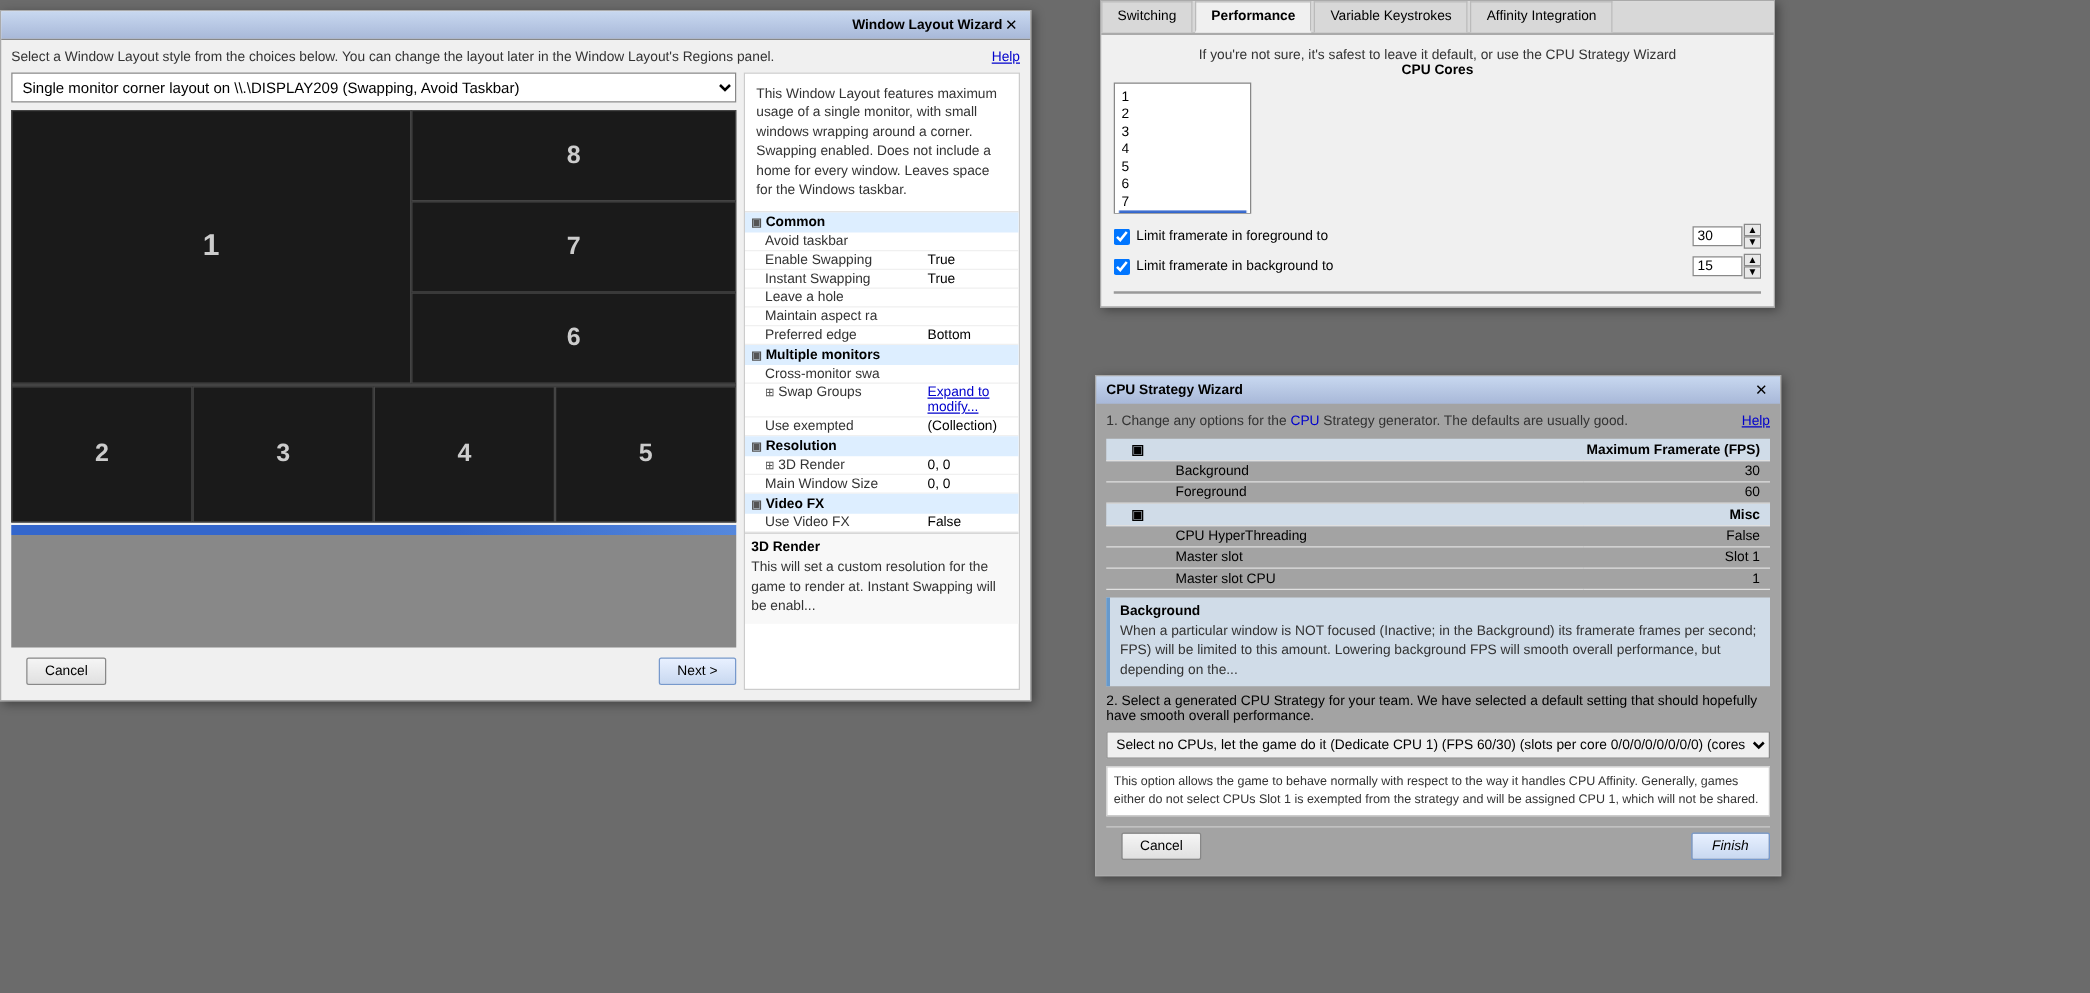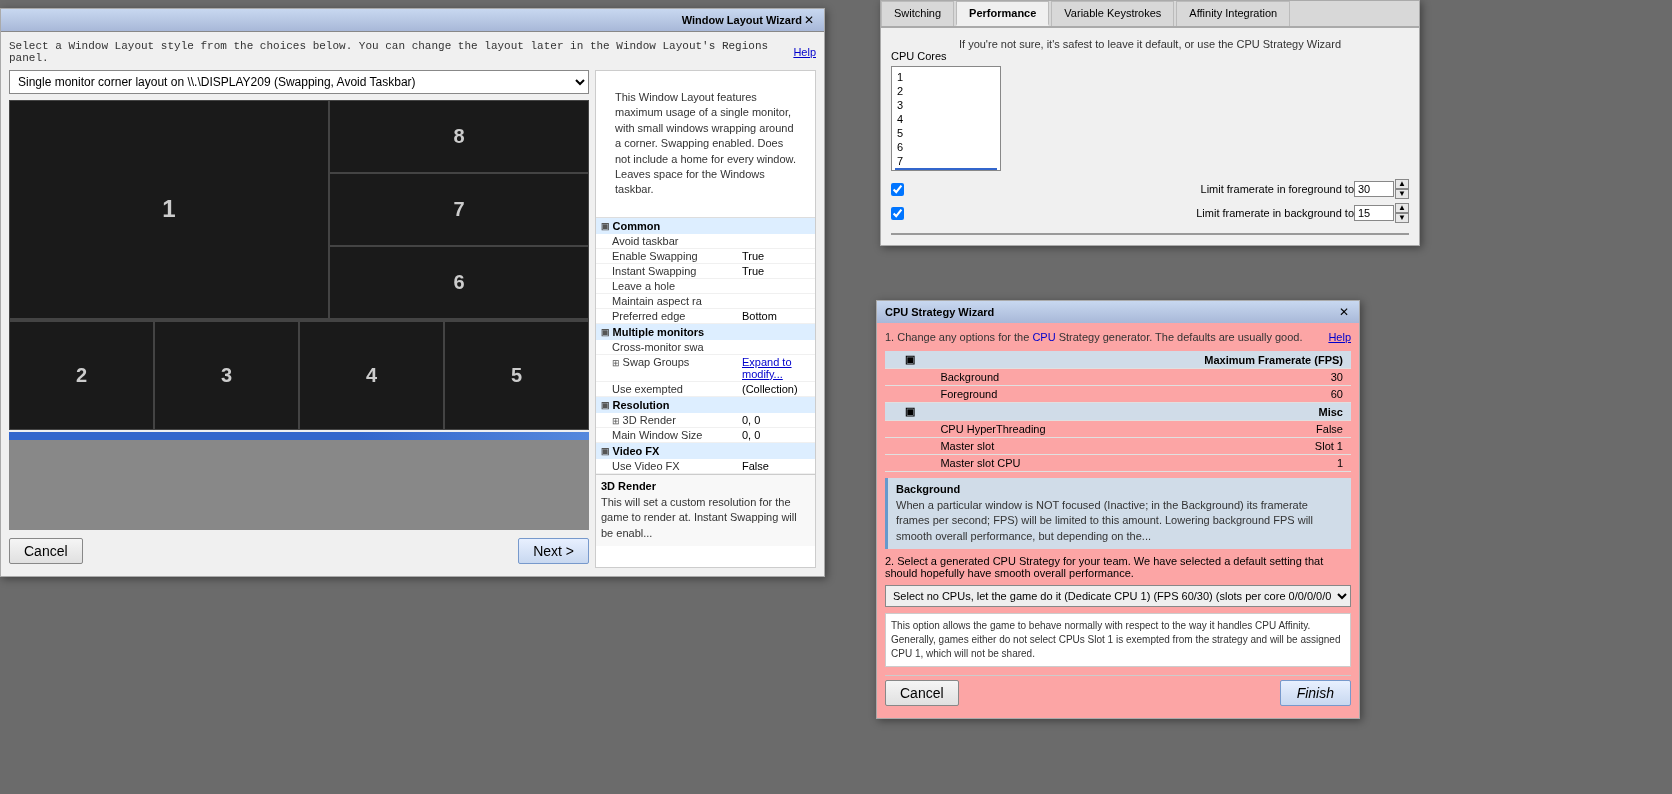"Select a Window Layout style" .top-bar-text { font-family: Liberation Mono, monospace -> none }
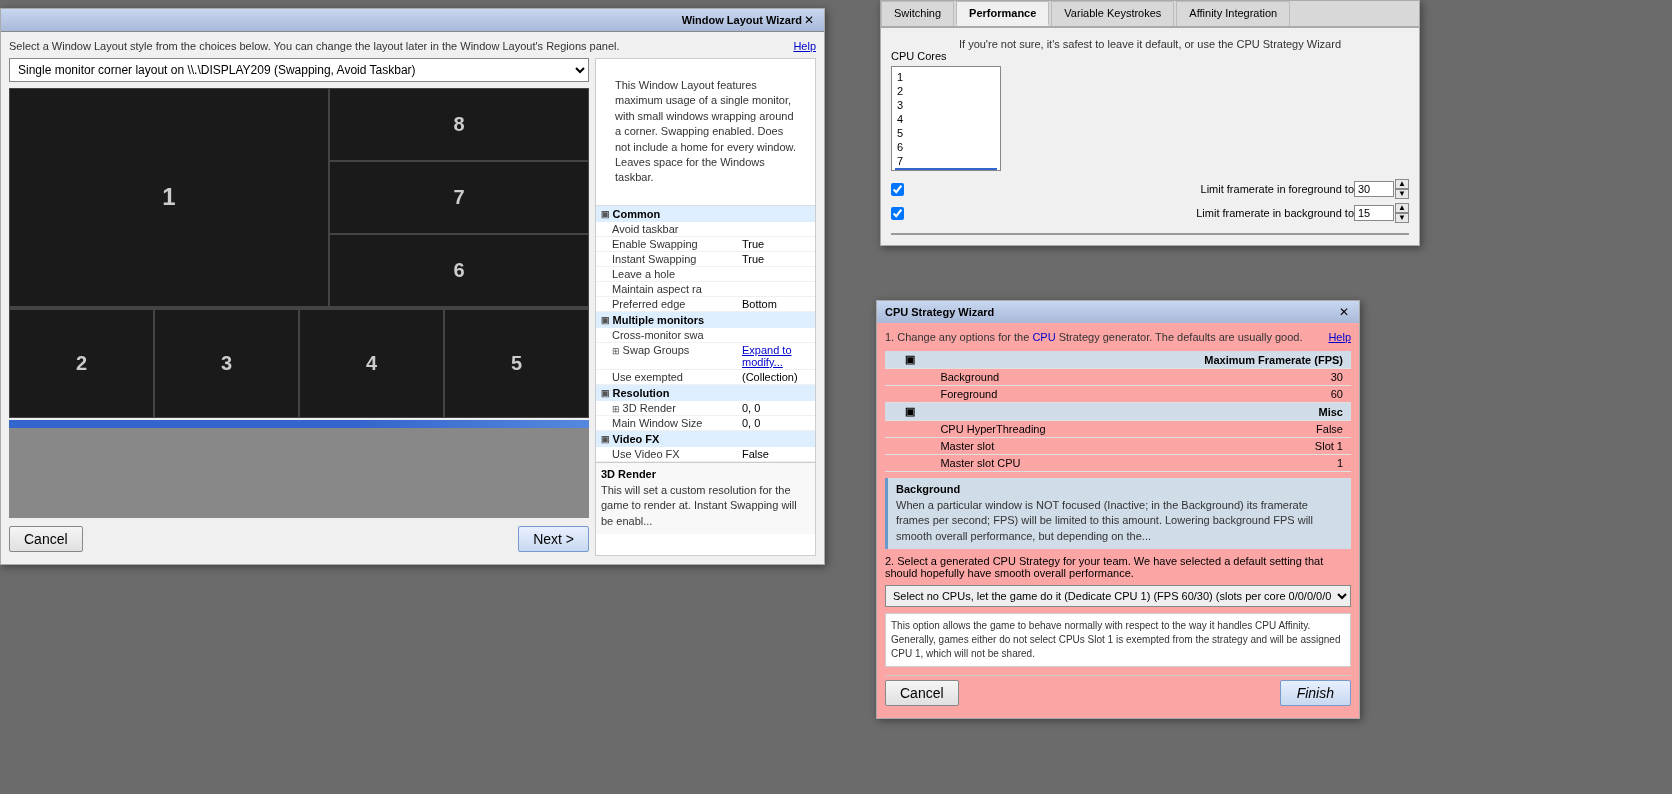"CPU Cores" .cpu-cores-label { font-weight: normal -> bold; text-align: none -> center }
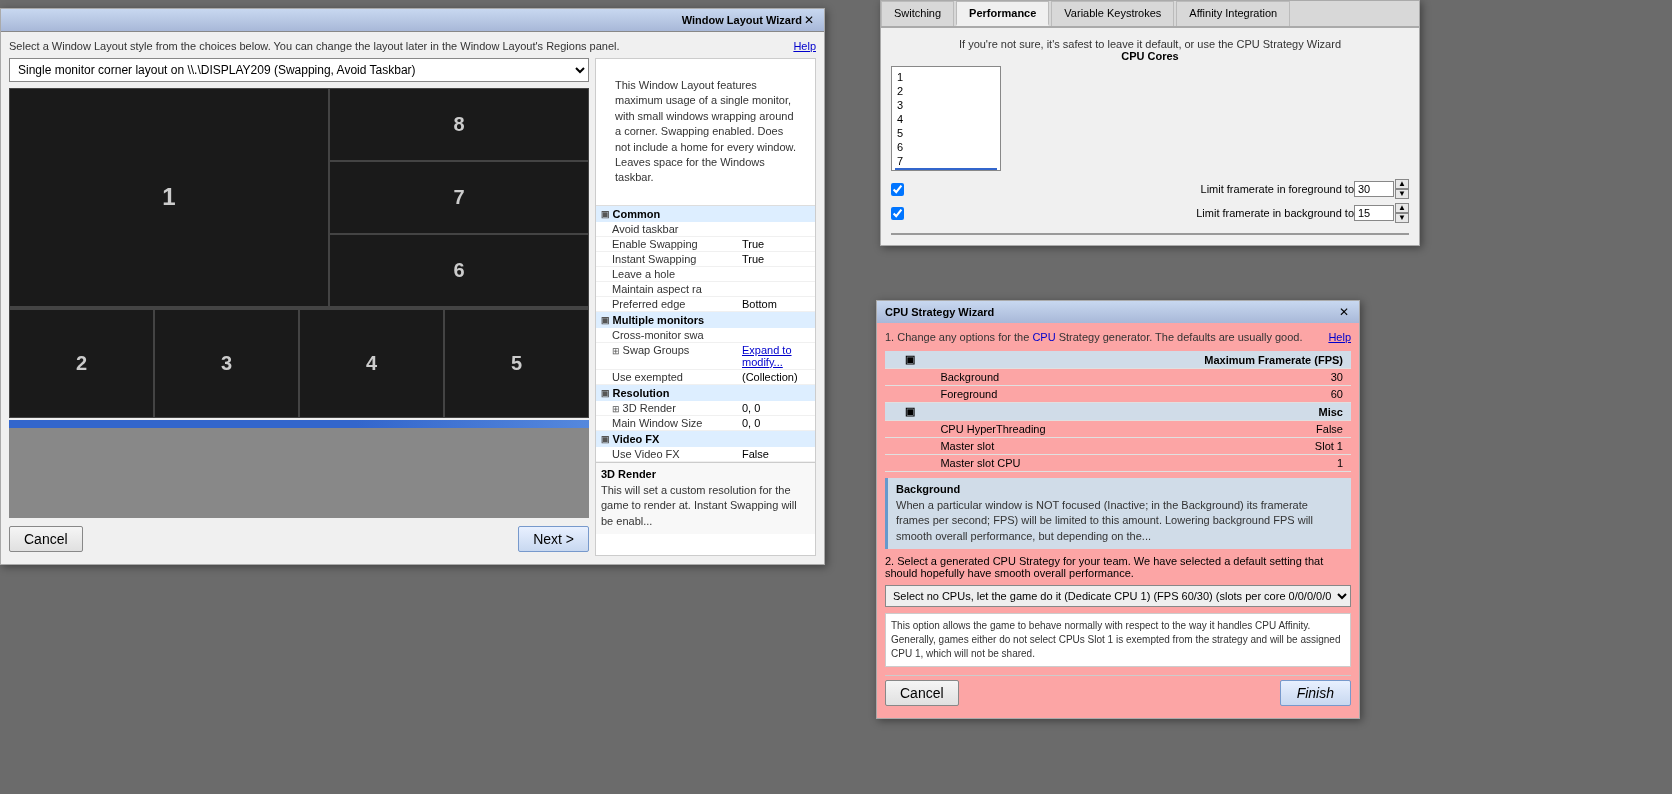"This Window Layout features maximum" .right-panel-desc { padding: 19px -> 9px }
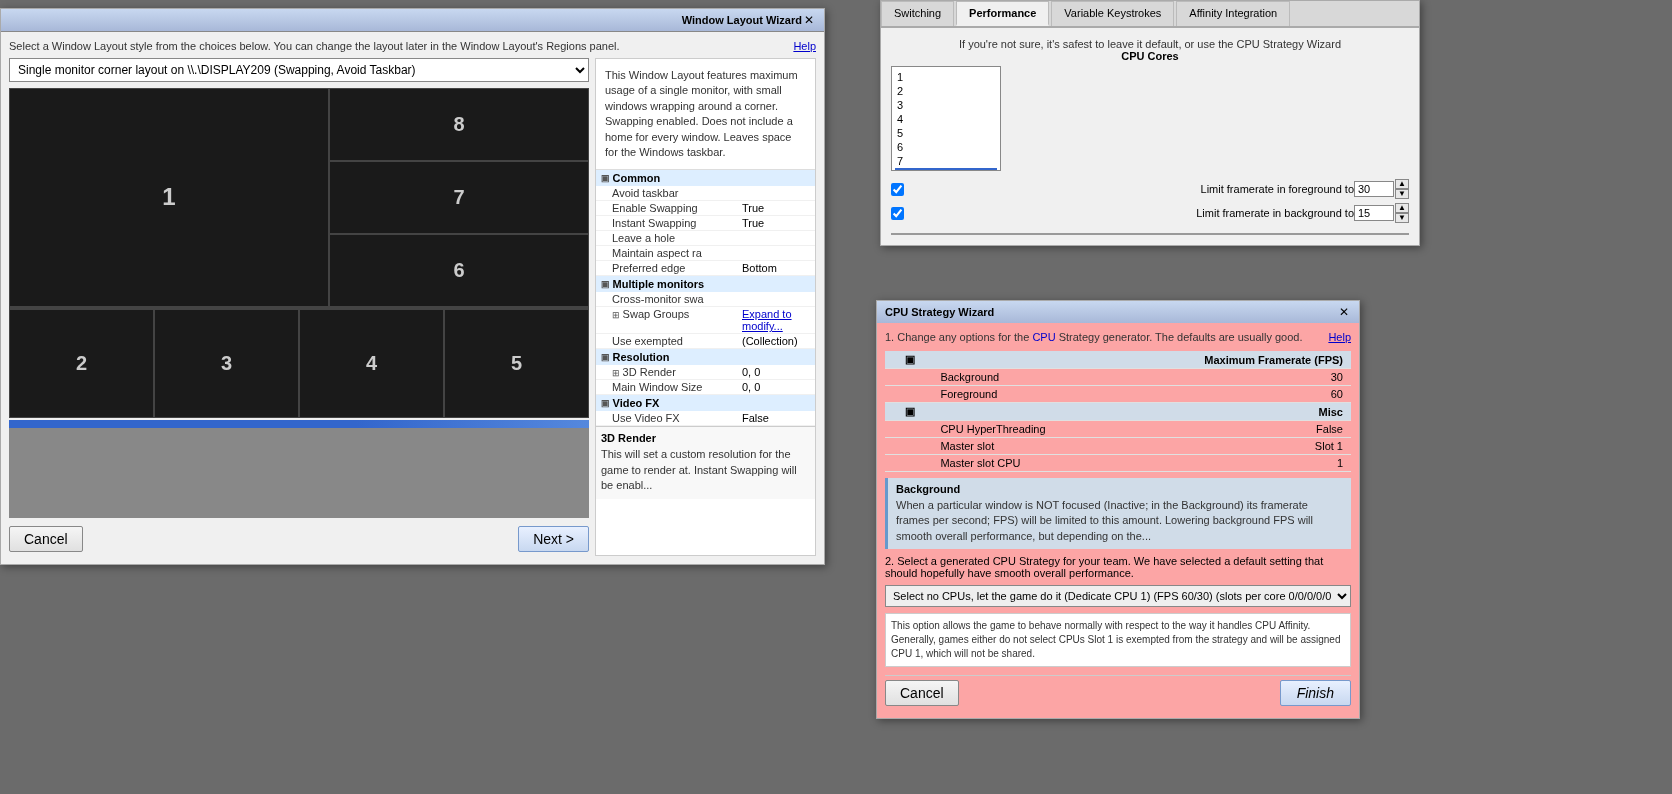"Limit framerate in foreground to" .framerate-label { text-align: right -> none }
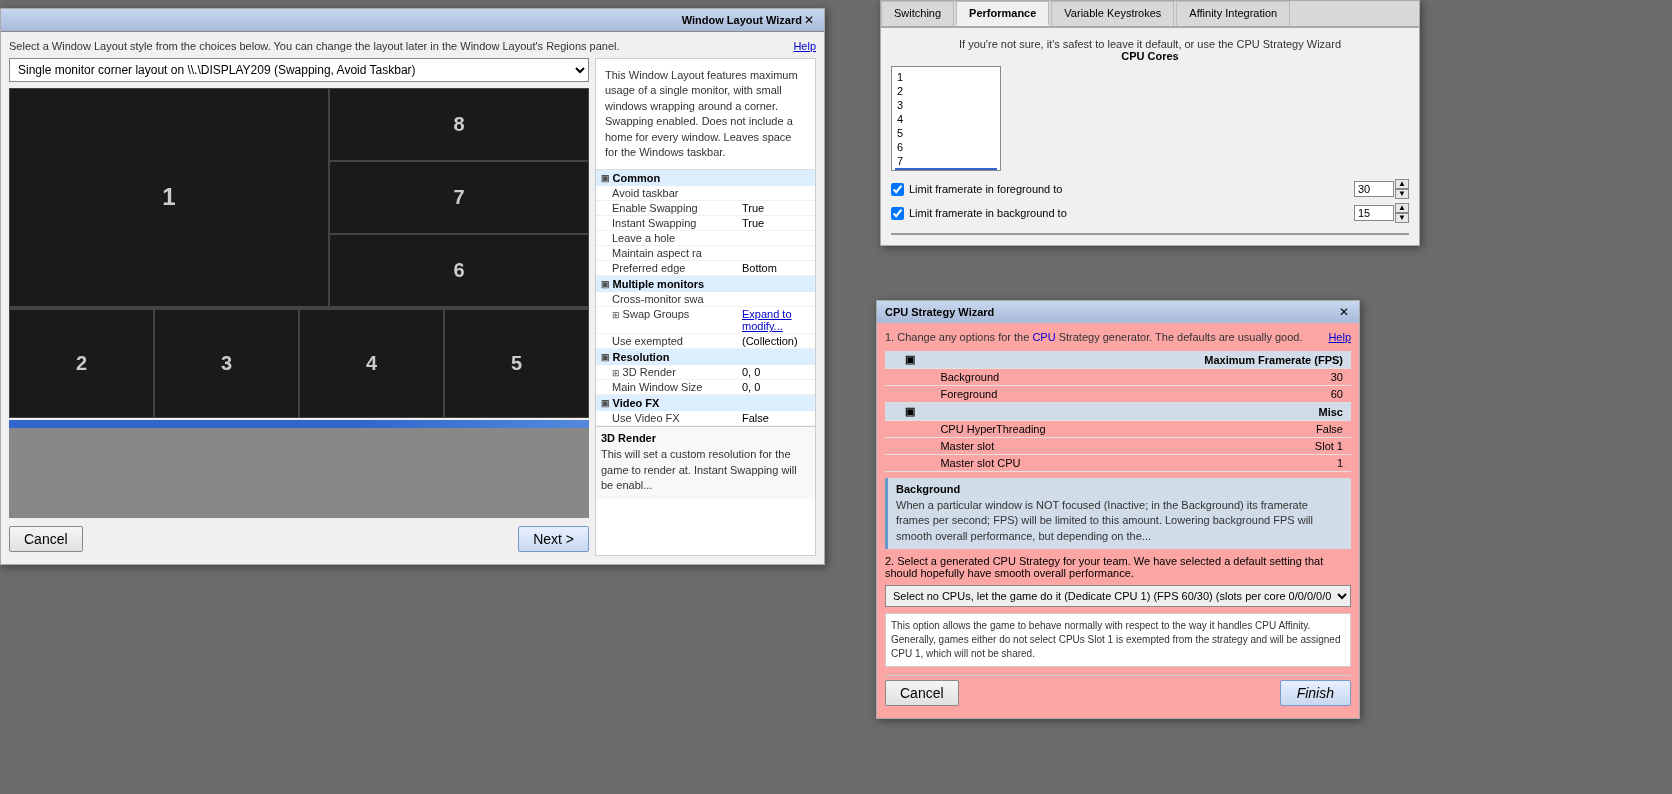"CPU Strategy Wizard" .cpu-wizard { background: #fca5a5 -> #a3a3a3; width: 484px -> 549px }
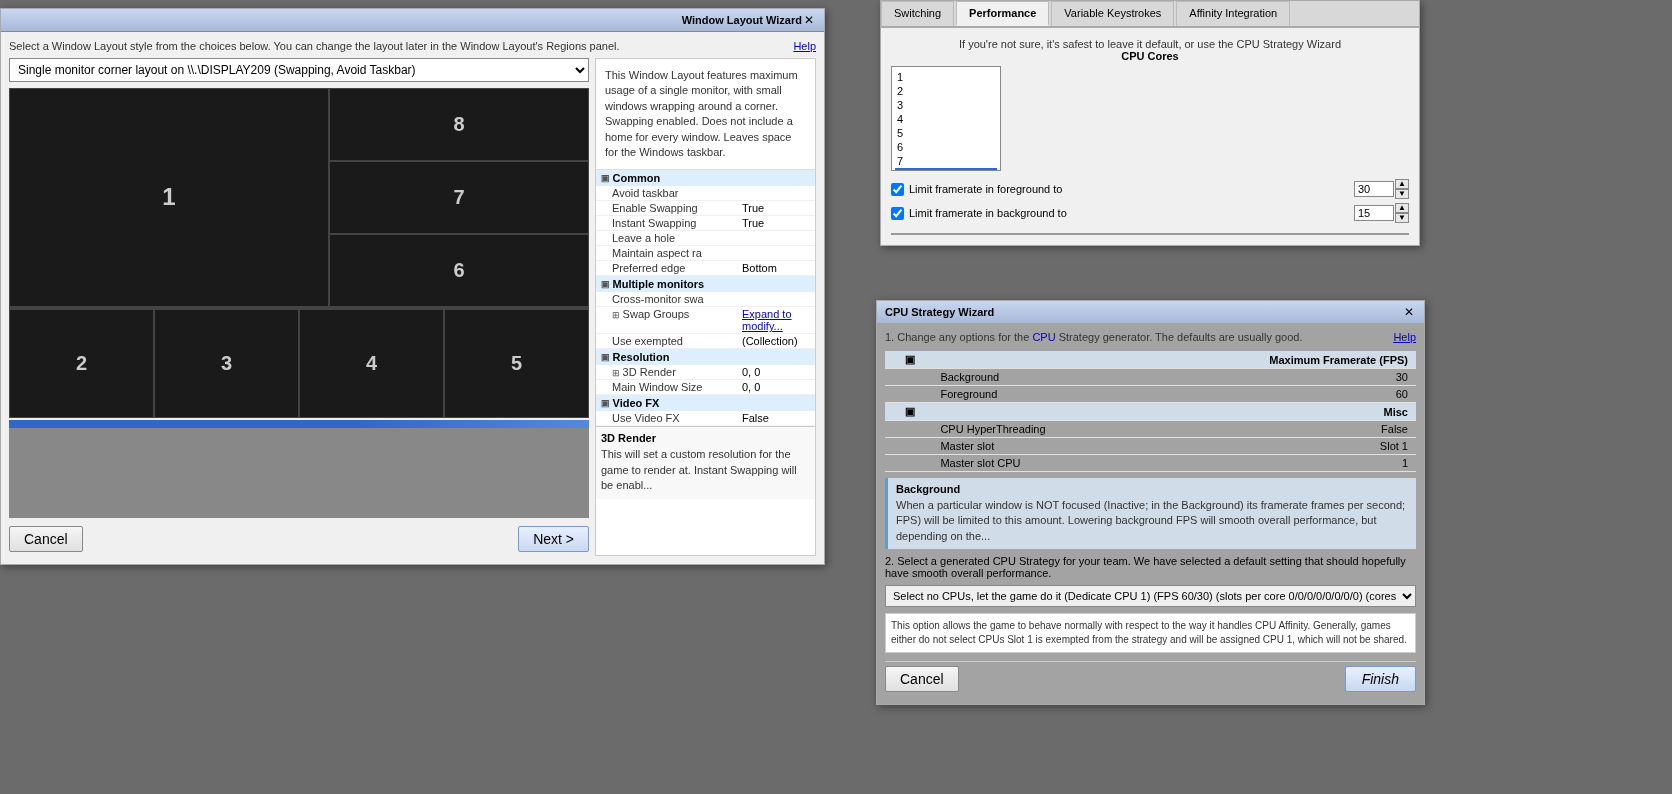"Cancel" .btn { font-size: 14px -> 11px; margin-left: none -> 12px }
